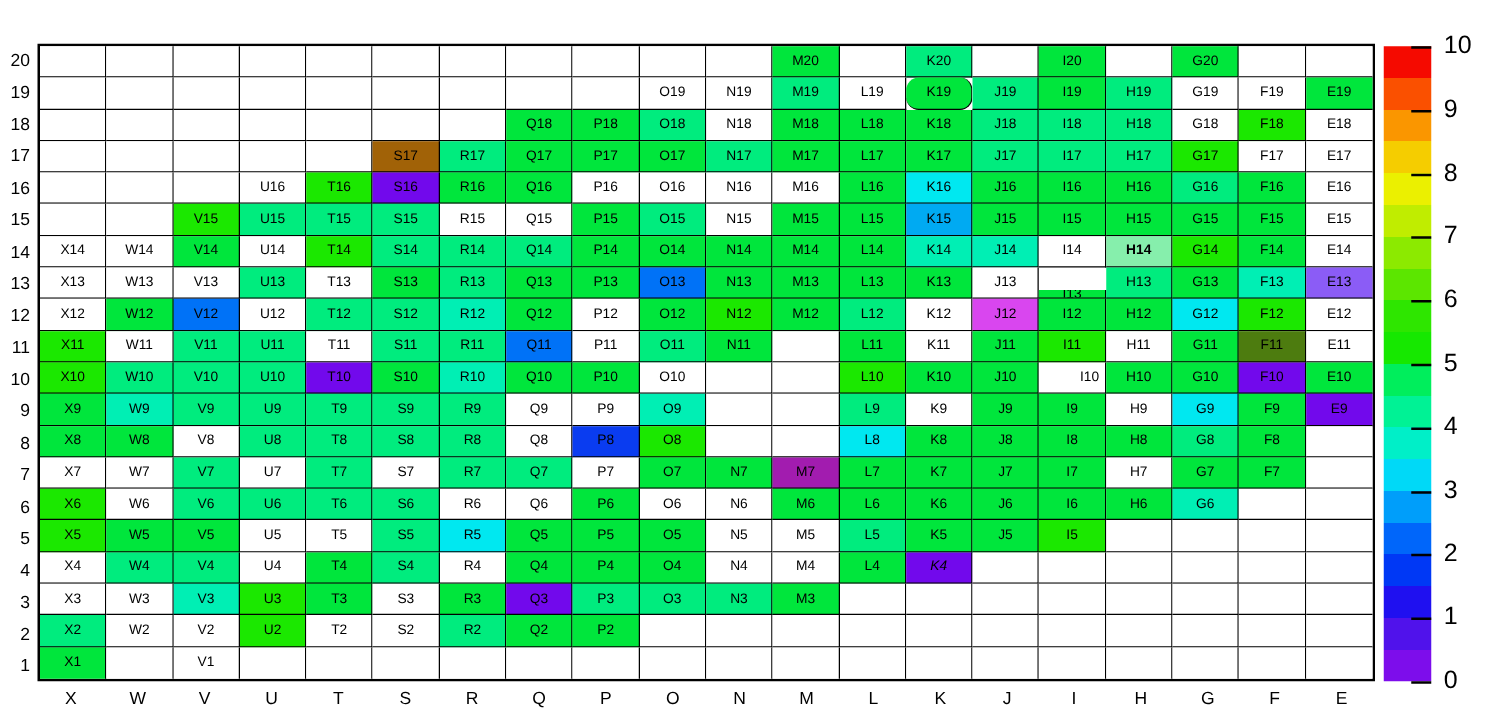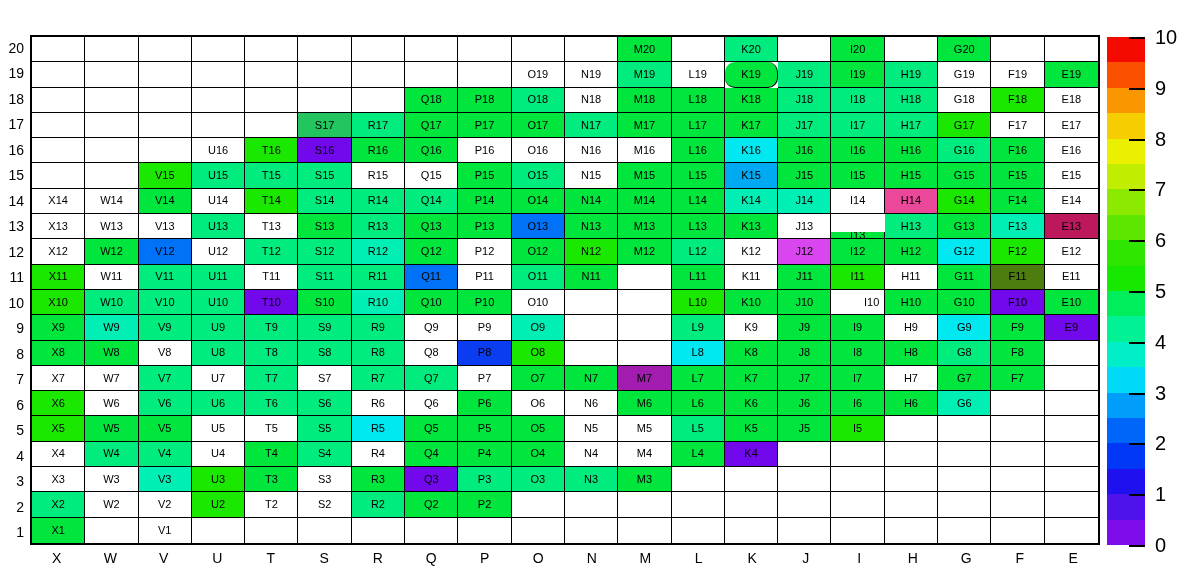"S17" div.cell { background: #22c55e -> #a16207 }
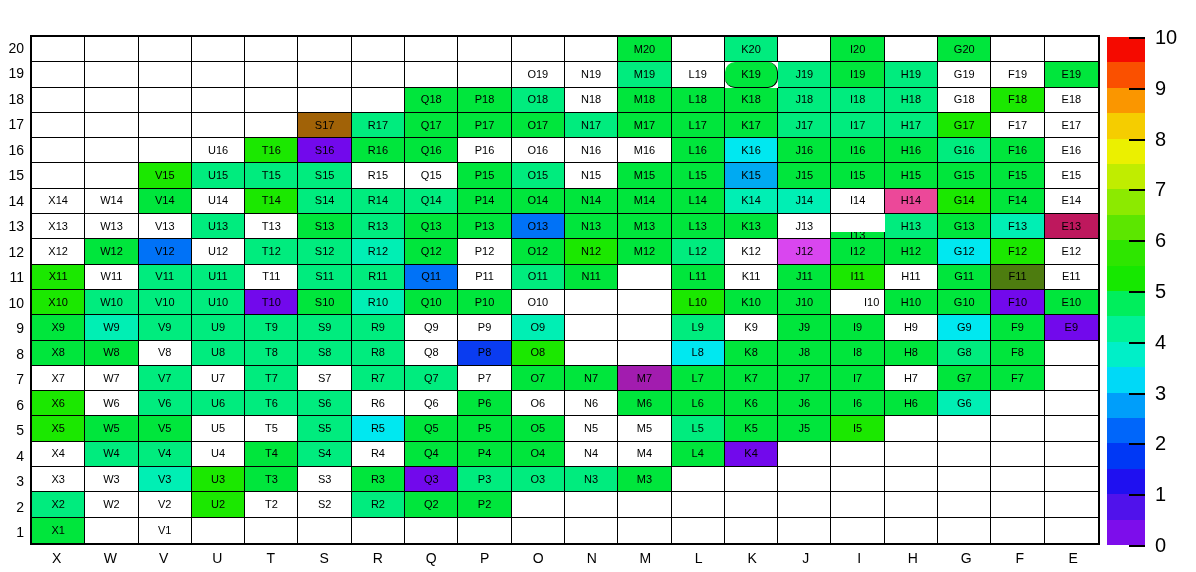"H14" div.cell { background: #ec4899 -> #86efac; font-weight: none -> bold }
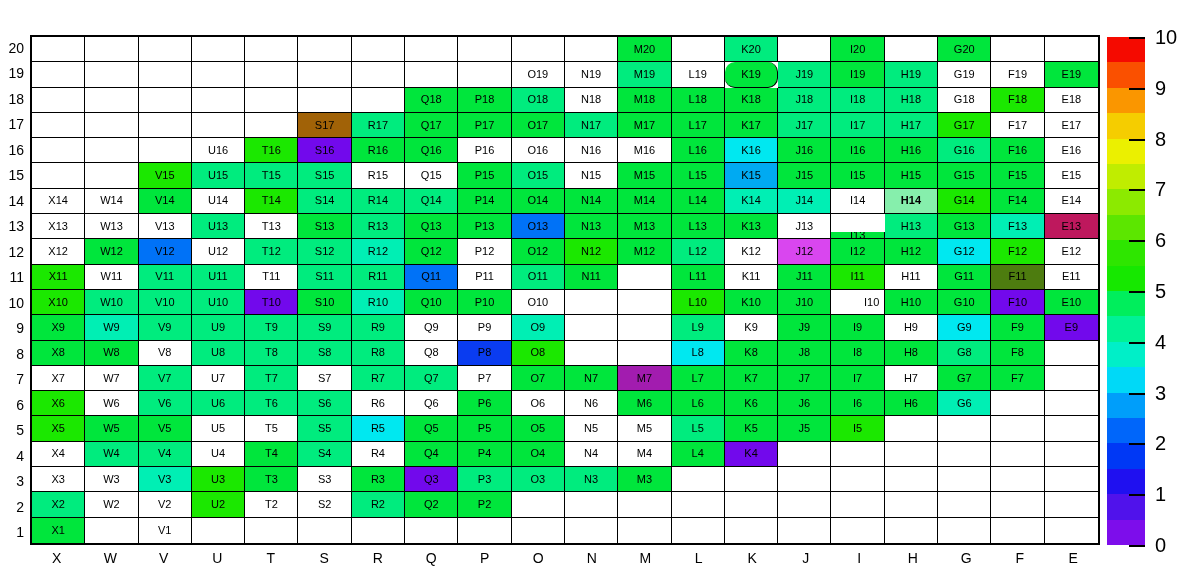"E13" div.cell { background: #be185d -> #8b5cf6 }
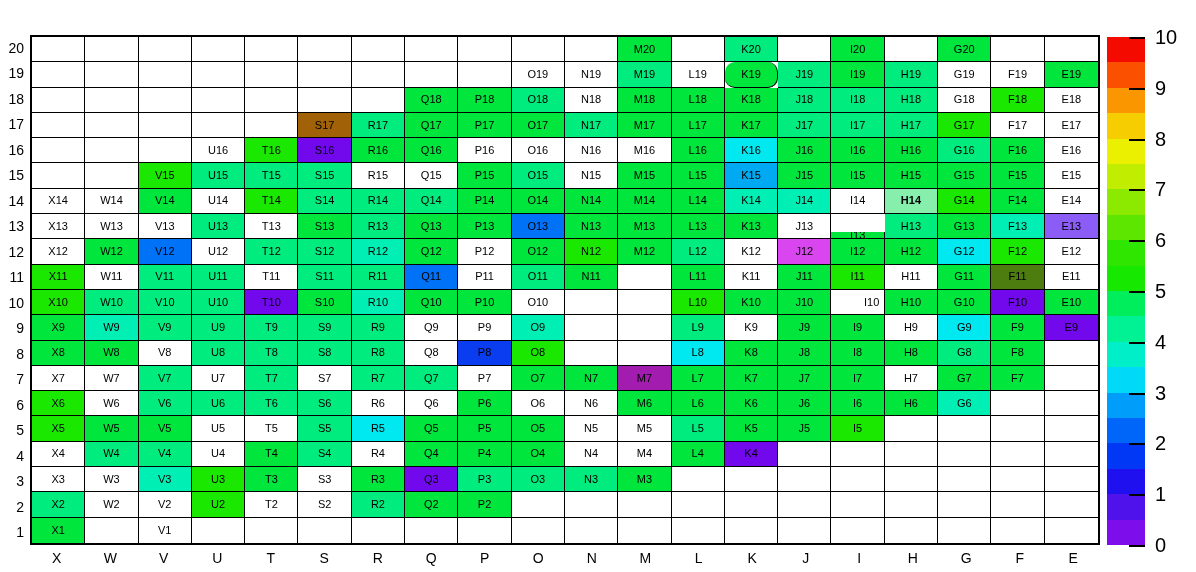"K4" div.cell { font-style: none -> italic }
